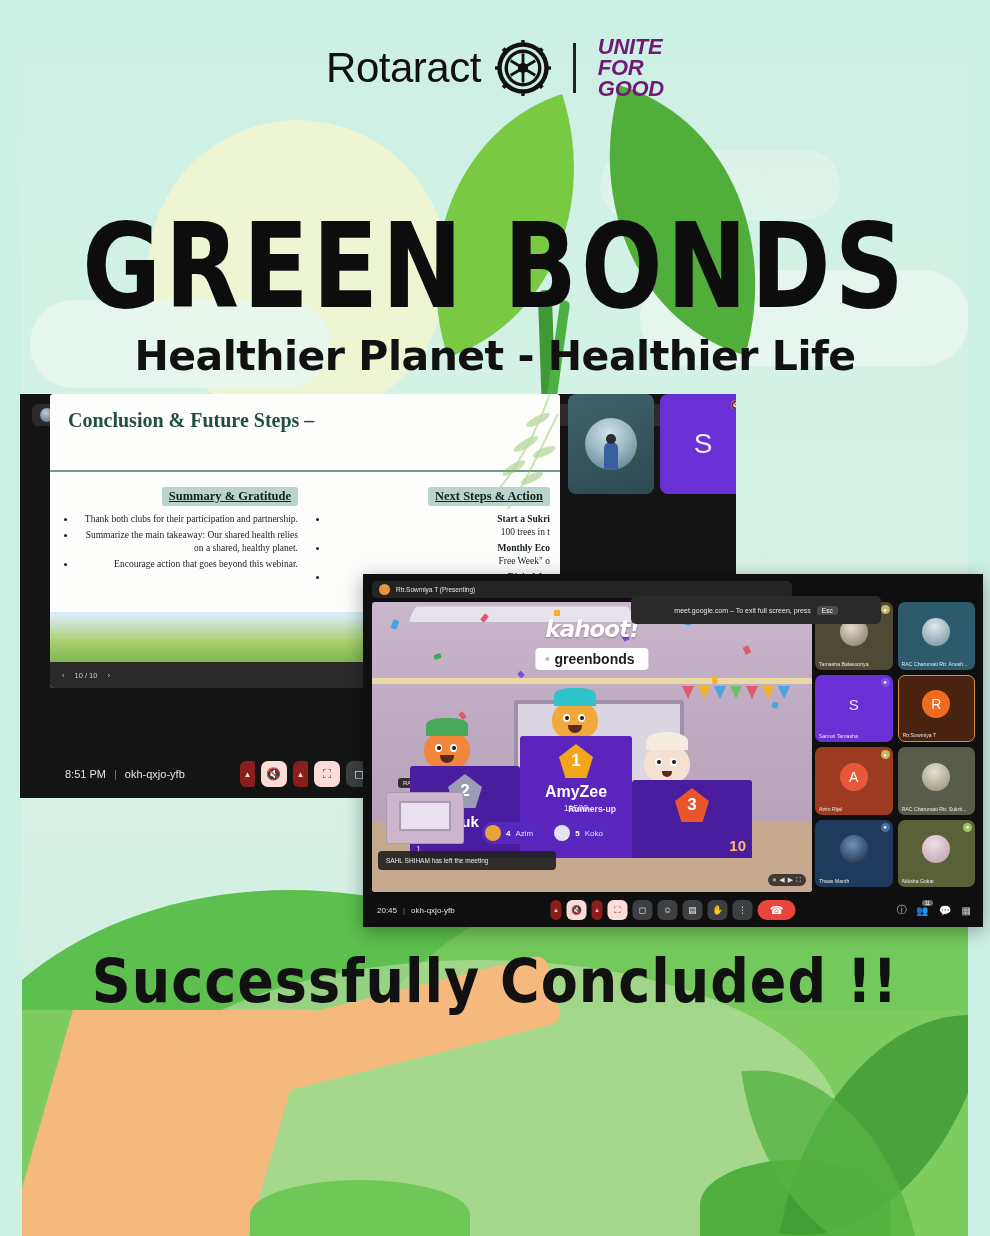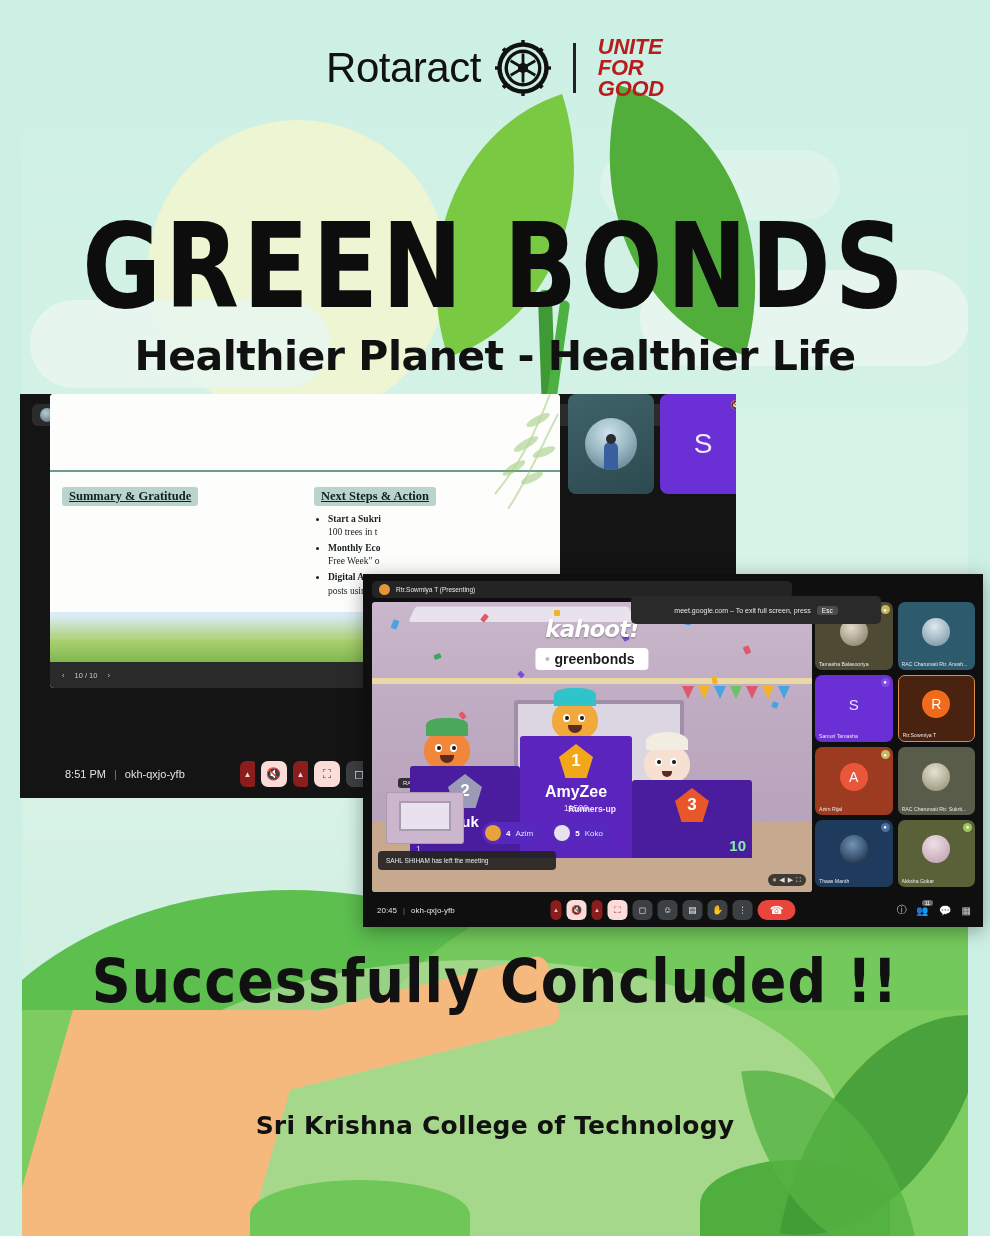"UNITE" .unite { color: #b91c1c -> #701a75 }
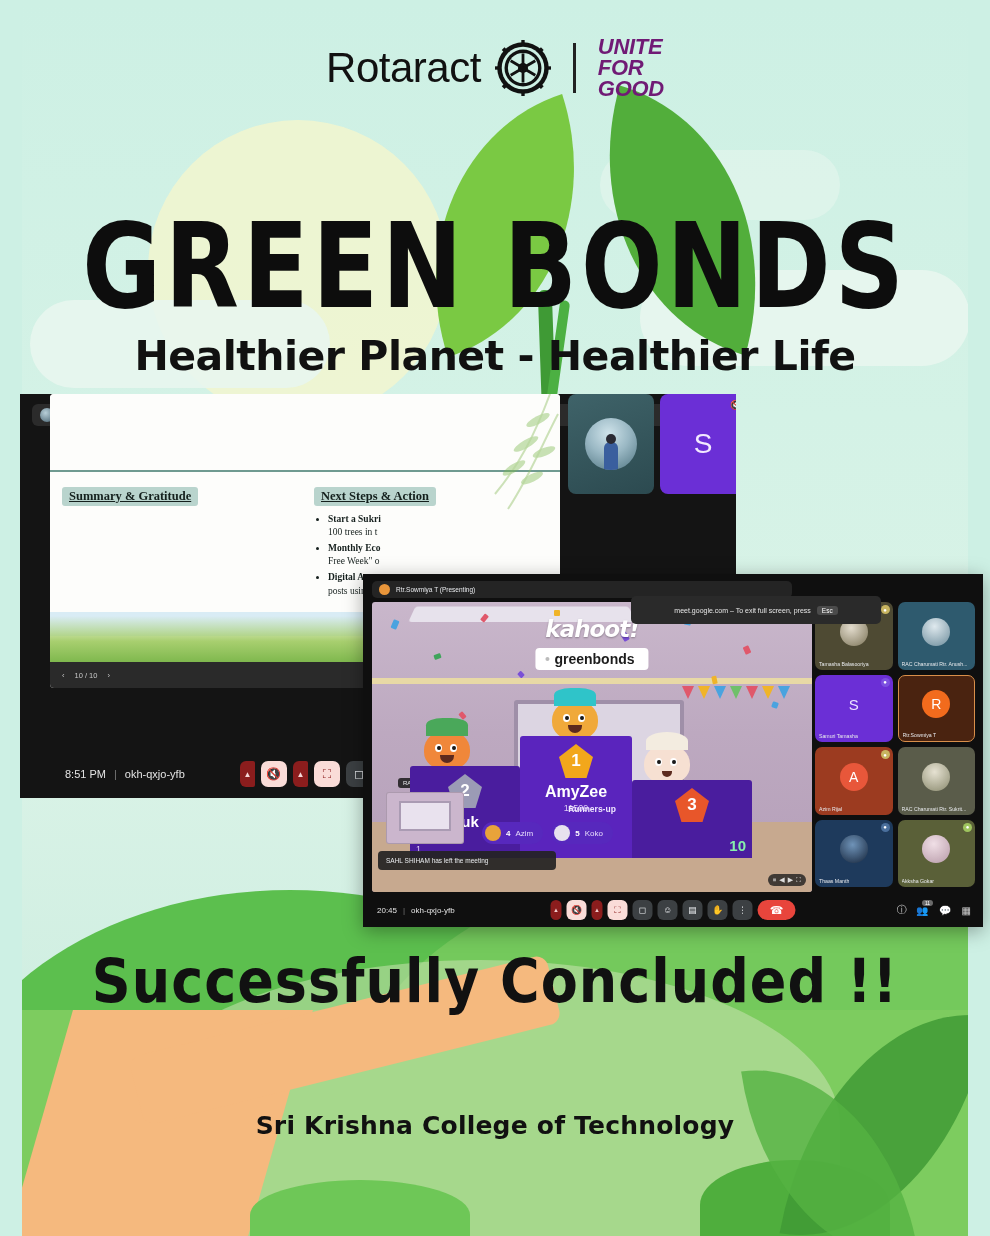"Conclusion & Future Steps –" div { html: none -> <div>Conclusion &amp; Future Steps –</div> }
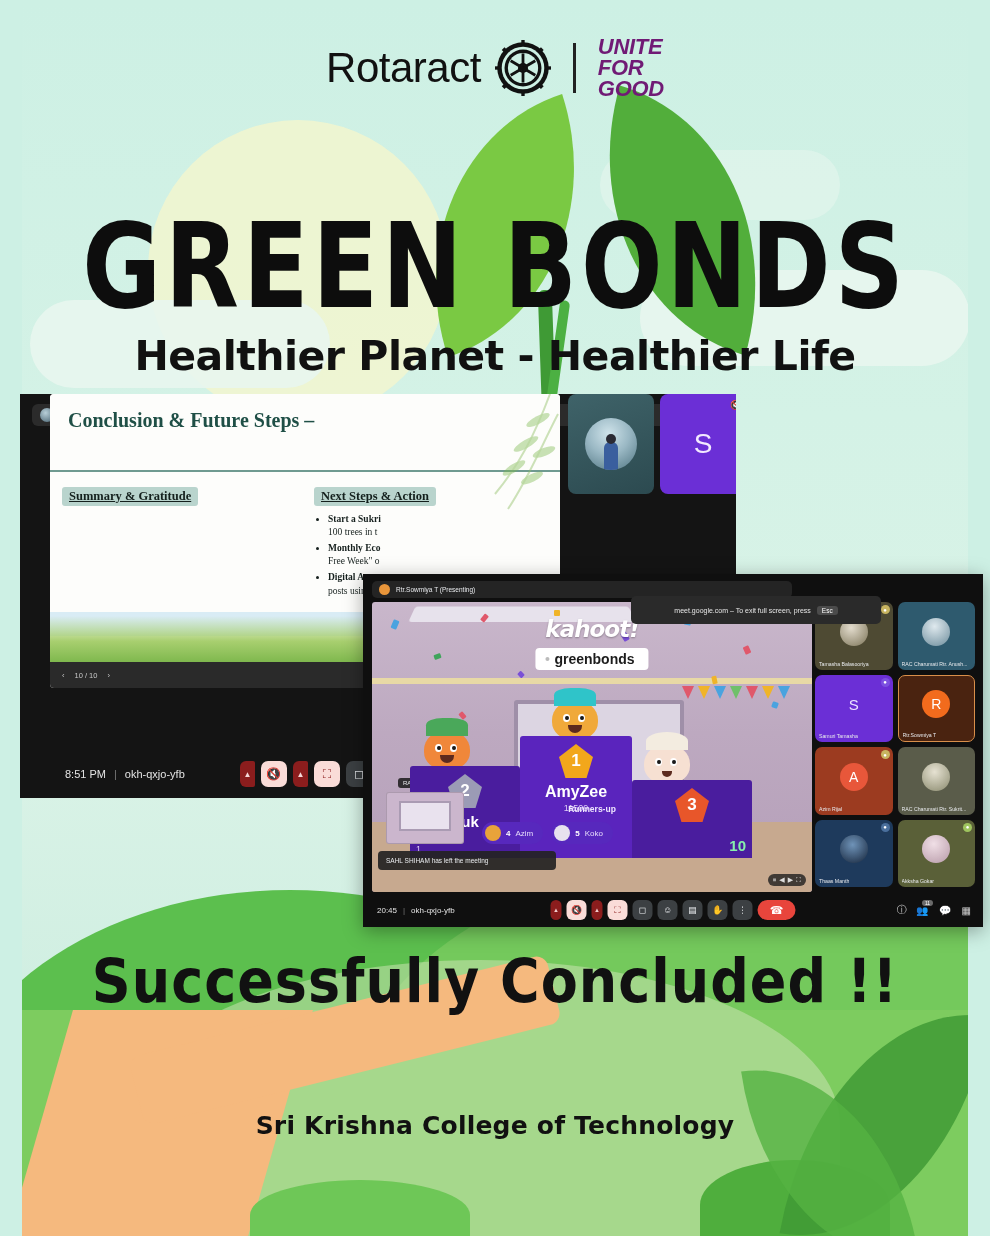"Summary & Gratitude" .slide-col { text-align: none -> right }
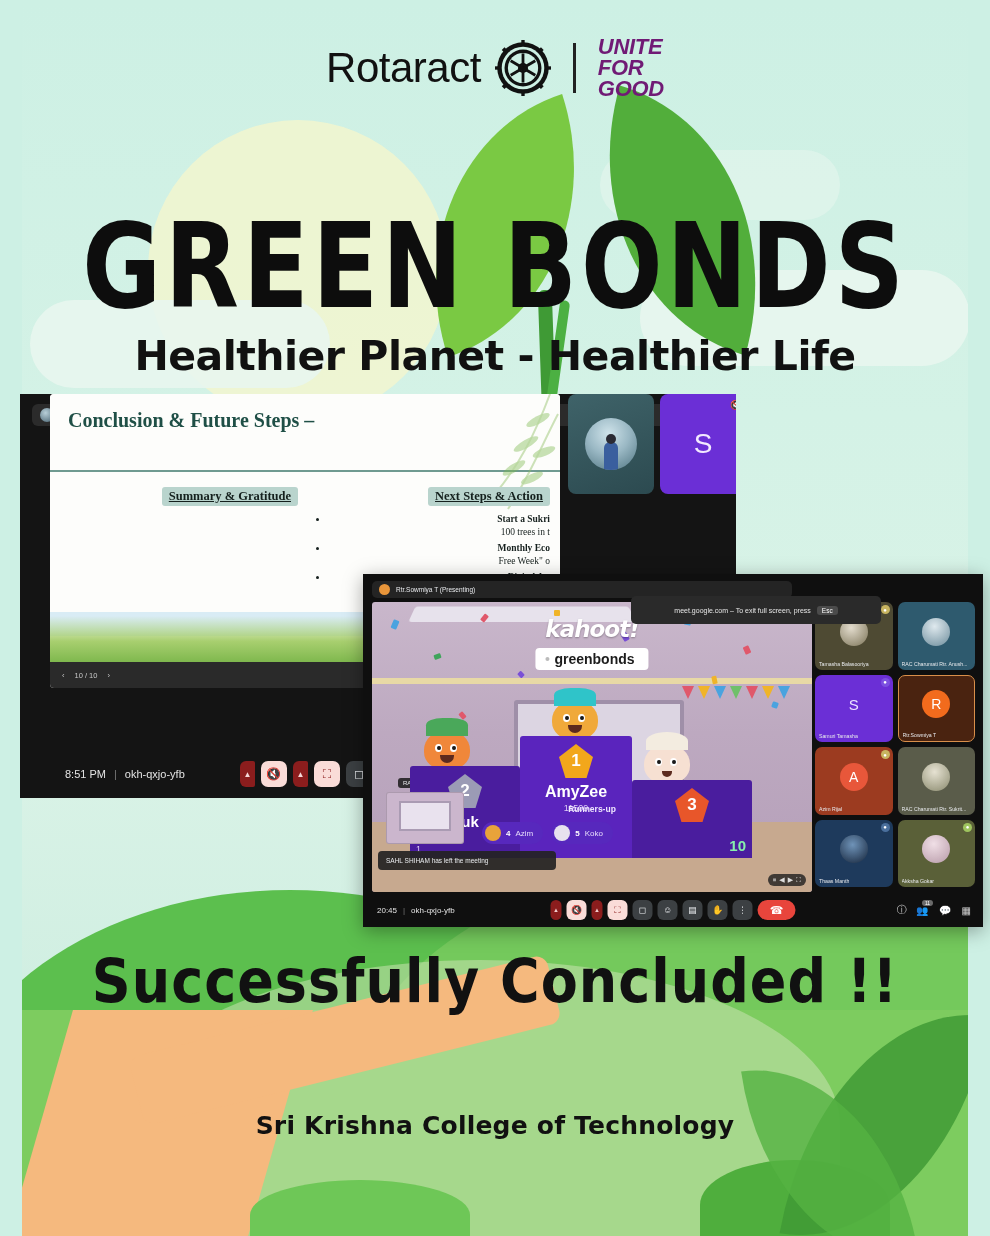"Thank both clubs for their" ul { html: none -> <ul> <li>Thank both clubs for their participation and partnership.</li> <li>Summarize the main takeaway: Our shared health relies on a shared, healthy planet.</li> <li>Encourage action that goes beyond this webinar.</li> </ul> }
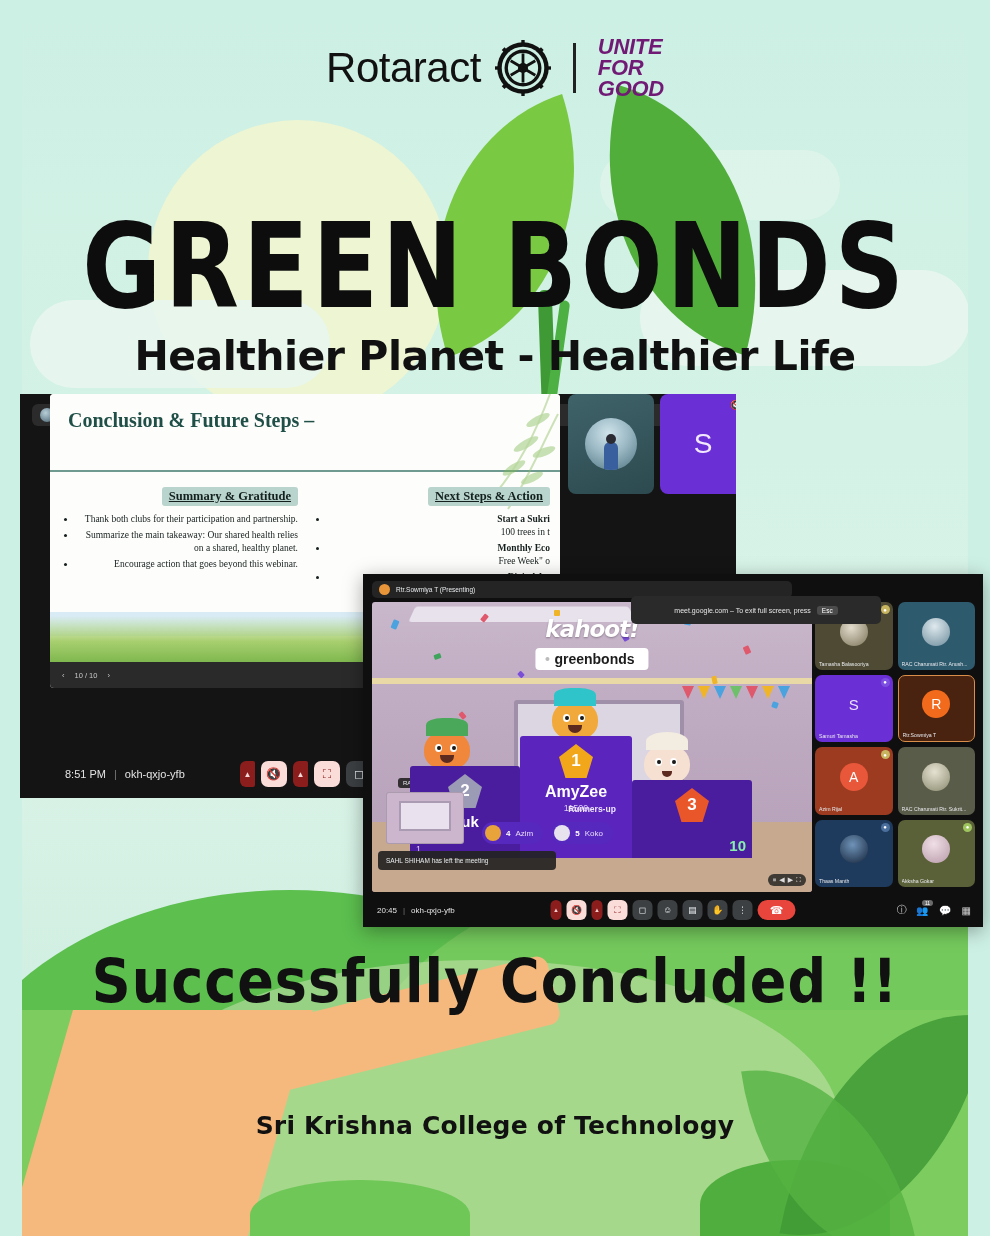"10" .podium.p3 .pscore { color: #86efac -> #fdba74 }
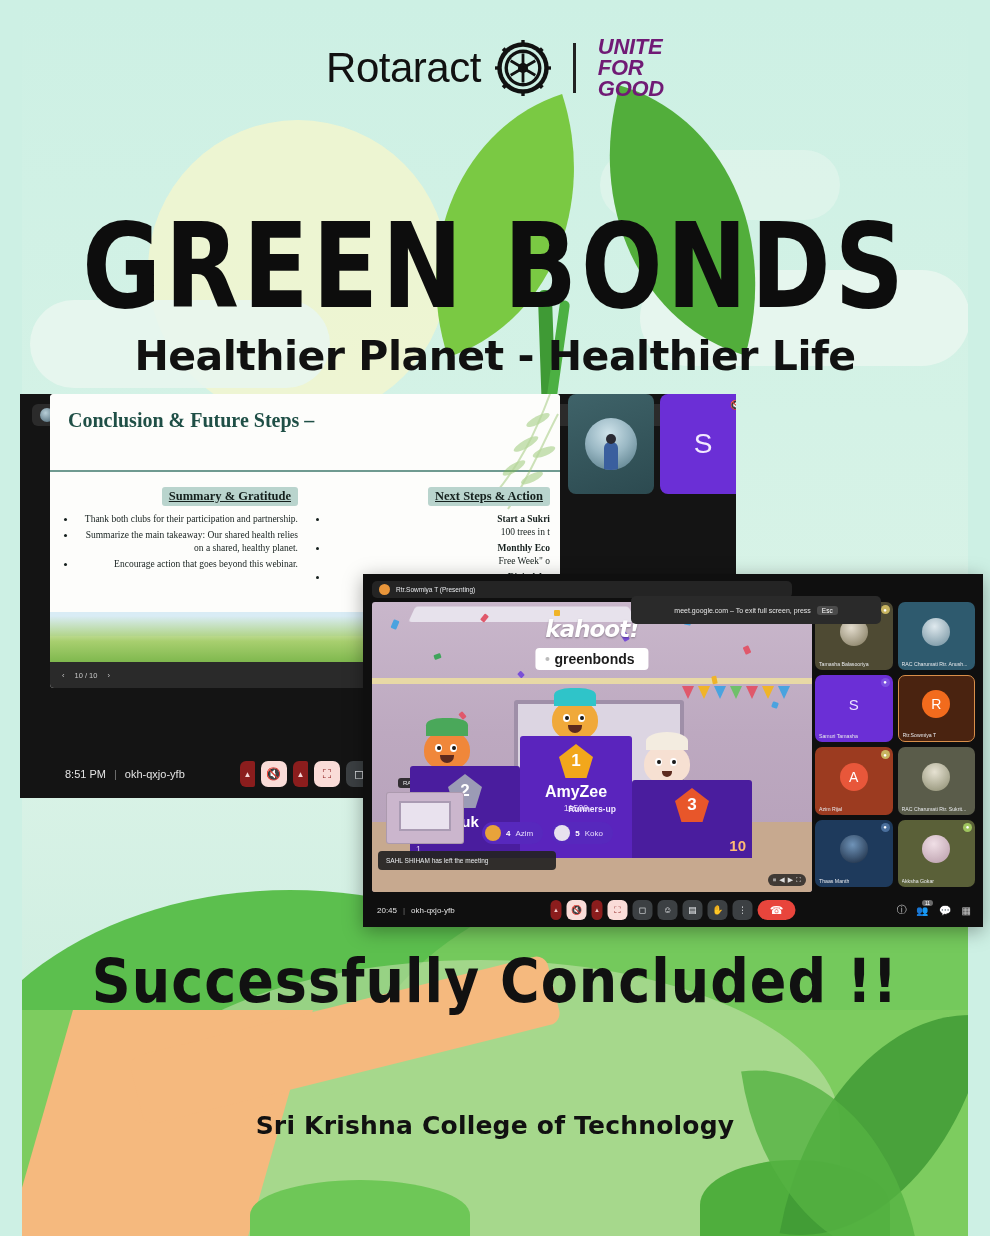"Sri Krishna College of Technology" div { html: <div>Sri Krishna College of Technology</div> -> none }
